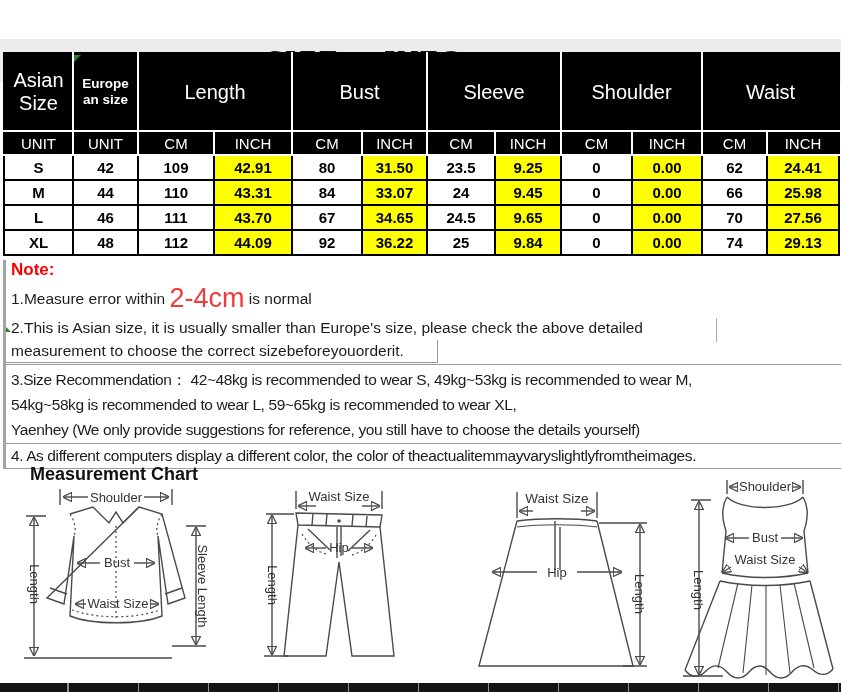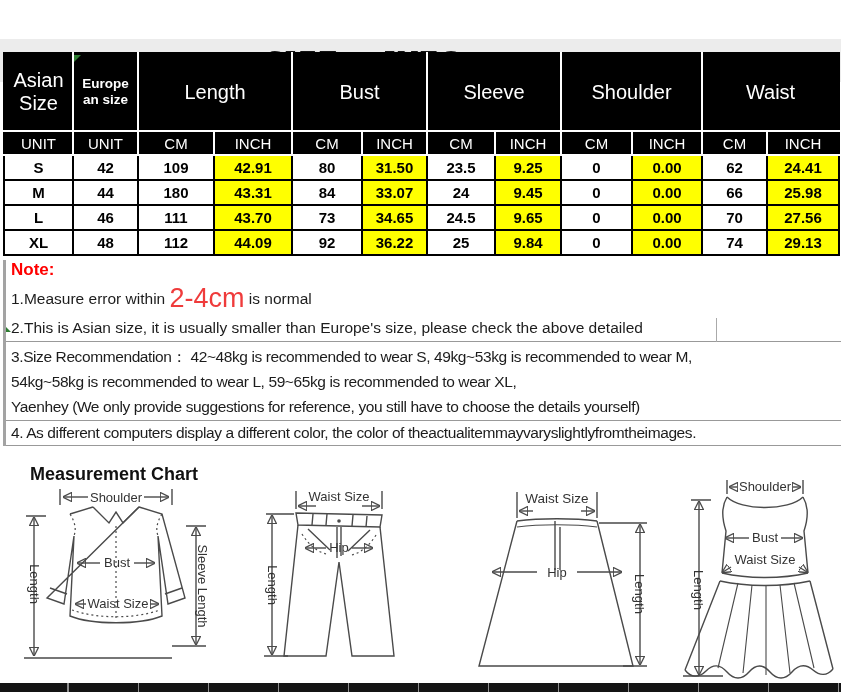"180" td { text: 180 -> 110 }
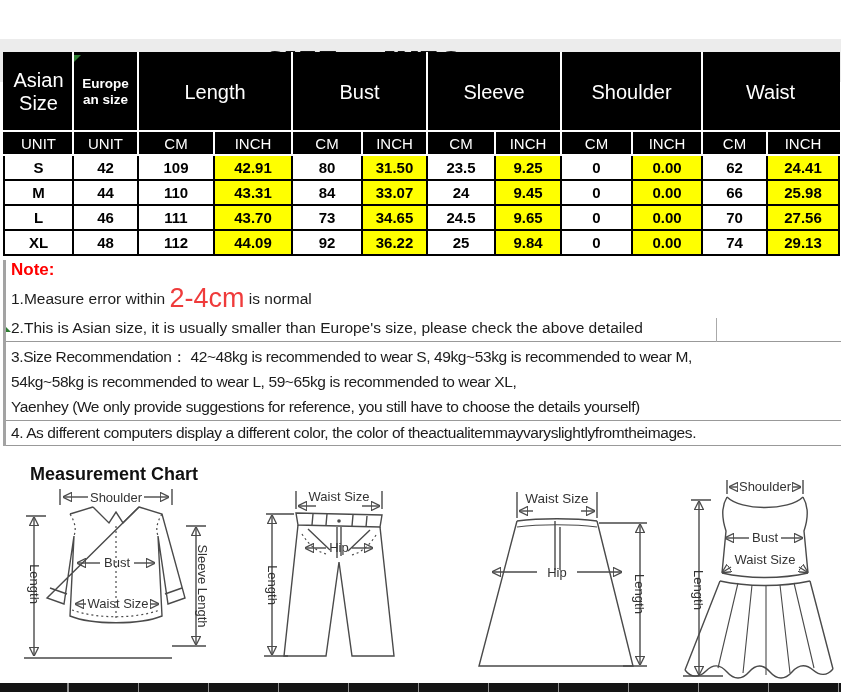"73" td { text: 73 -> 67 }
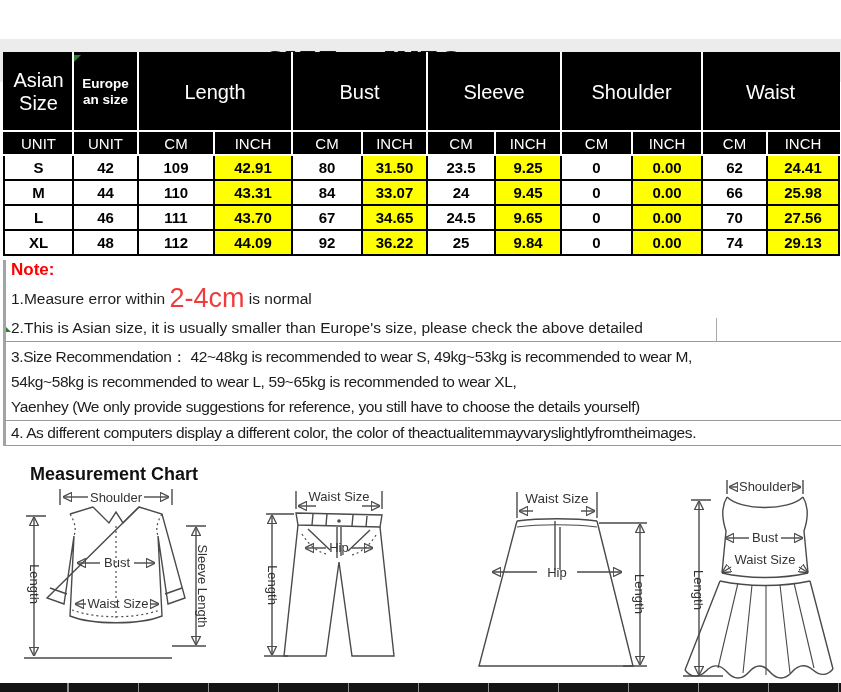"measurement to choose the correct" div.note-line { html: none -> <div>measurement to choose the correct sizebeforeyouorderit.</div> }
